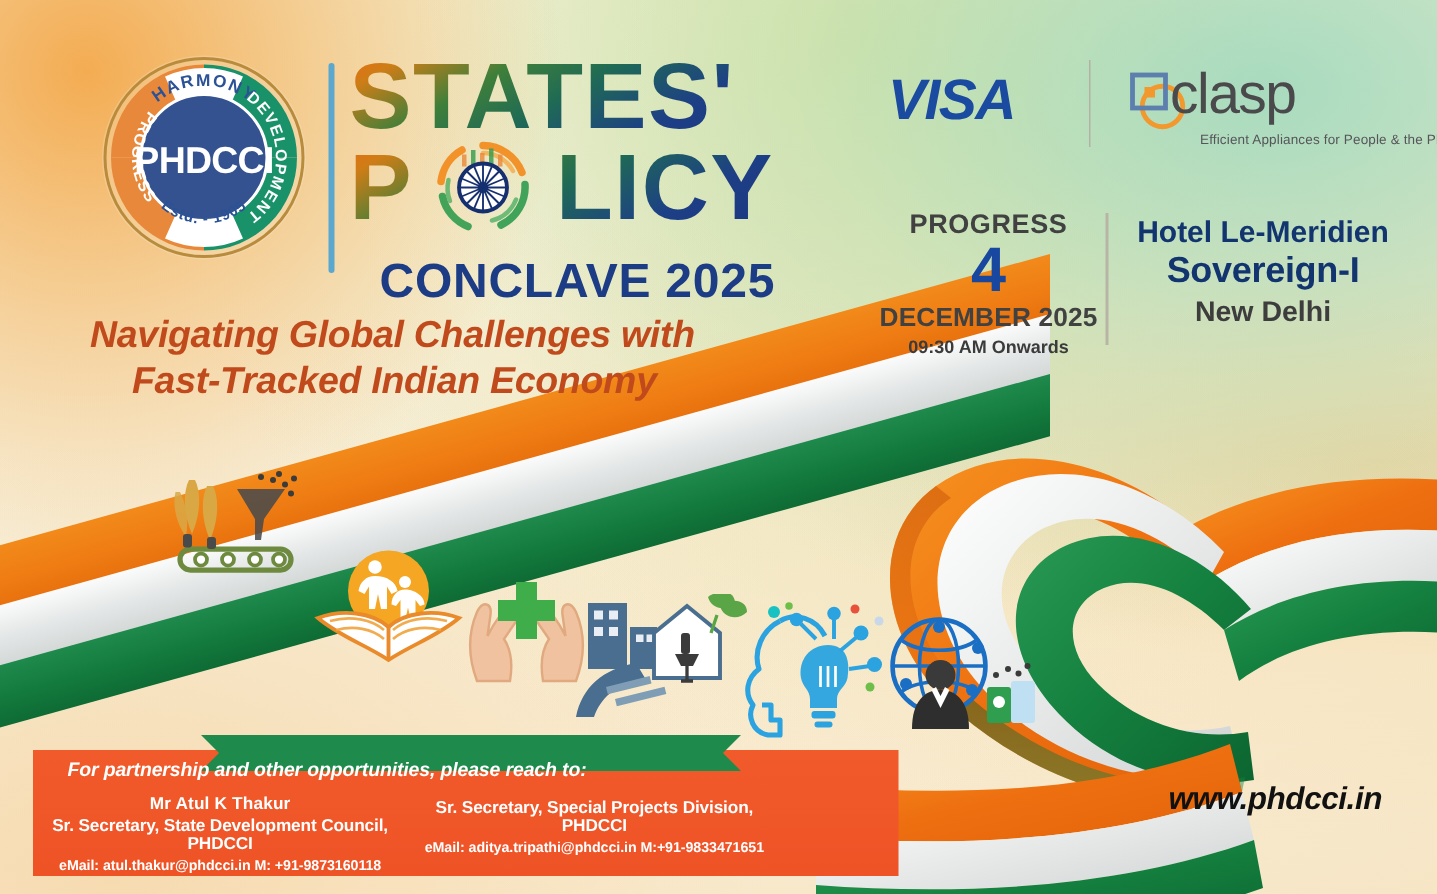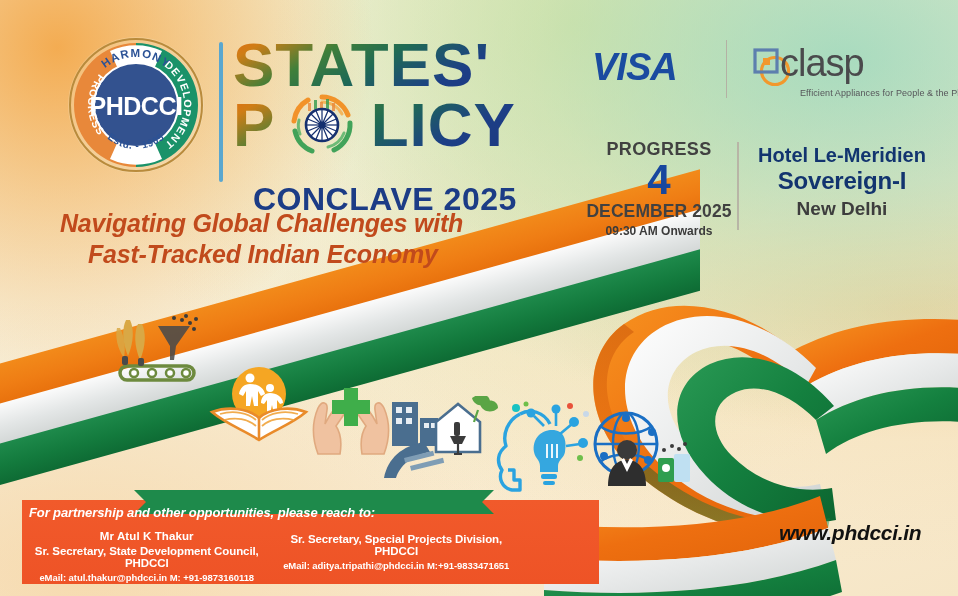"CONCLAVE 2025" #t-conclave { margin: 24px 0 0 20px -> 12px 0 0 20px }
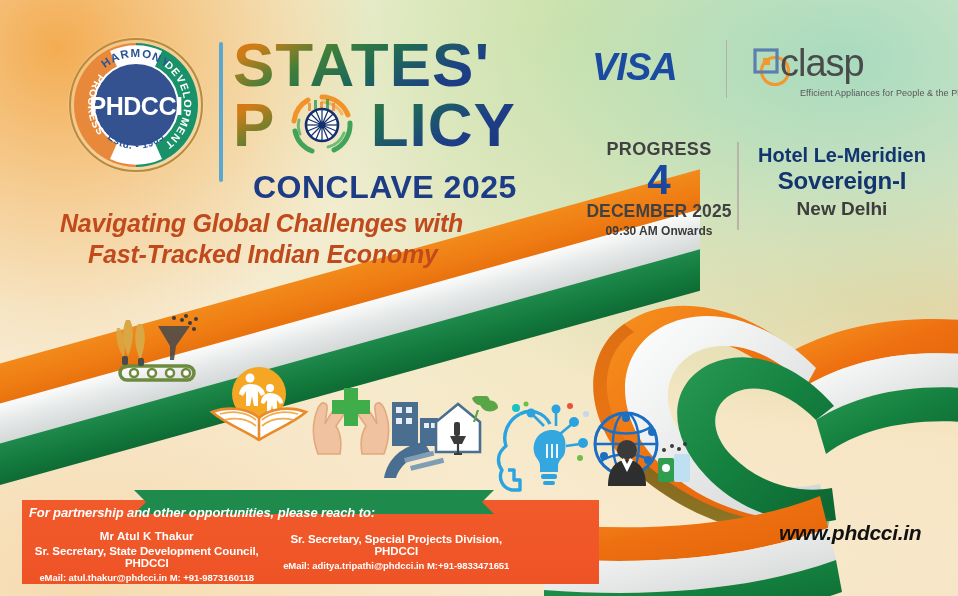"For partnership and other opportunities," #footer-ribbon-text { padding-left: none -> 16px }
